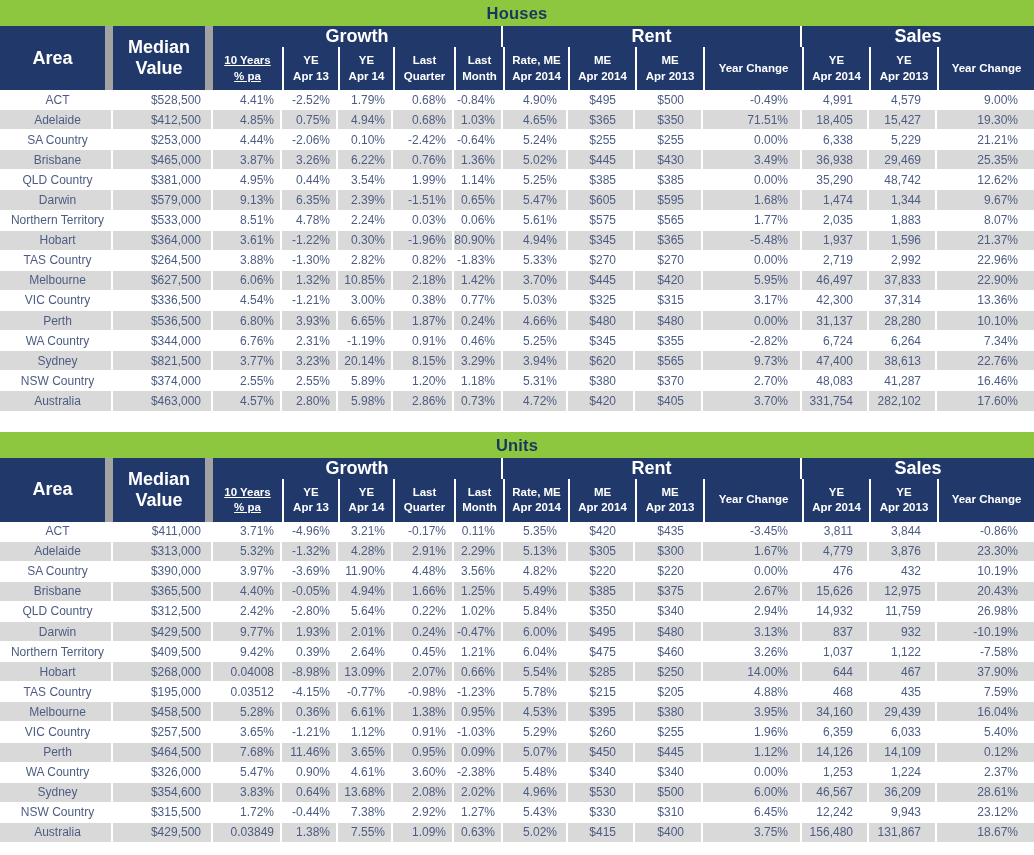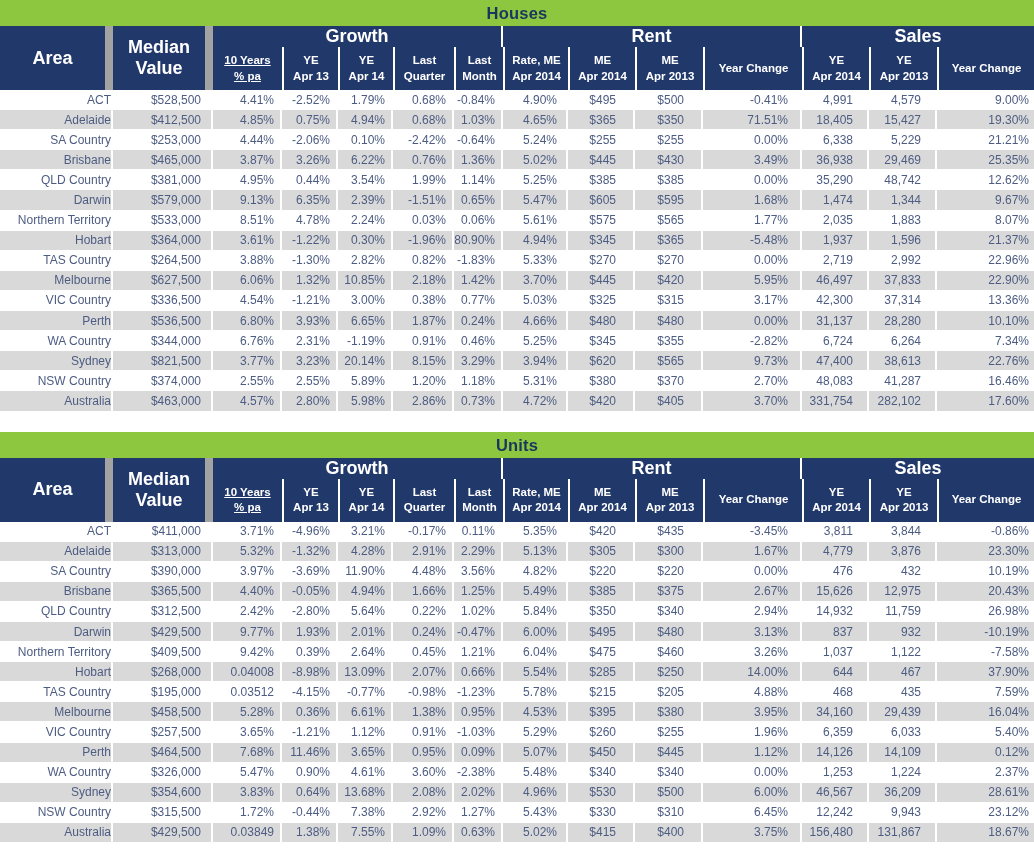"ACT" tbody td.c-area { text-align: right -> center }
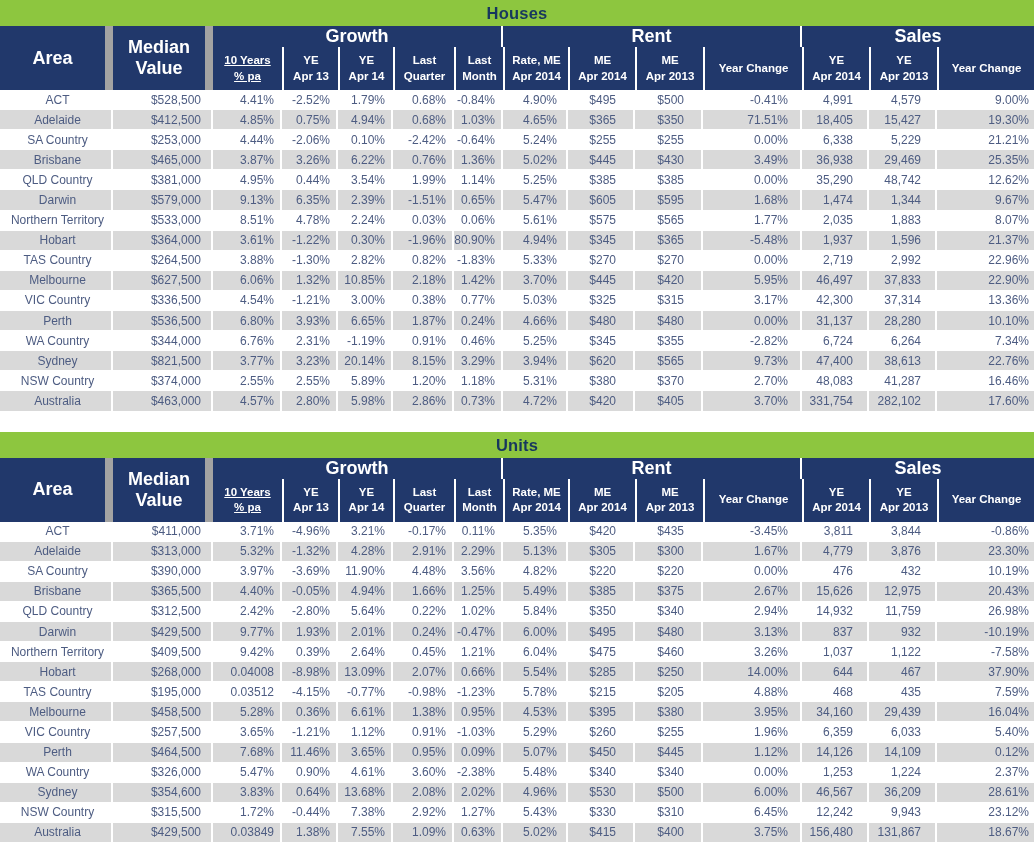"-0.41%" td.c-num { text: -0.41% -> -0.49% }
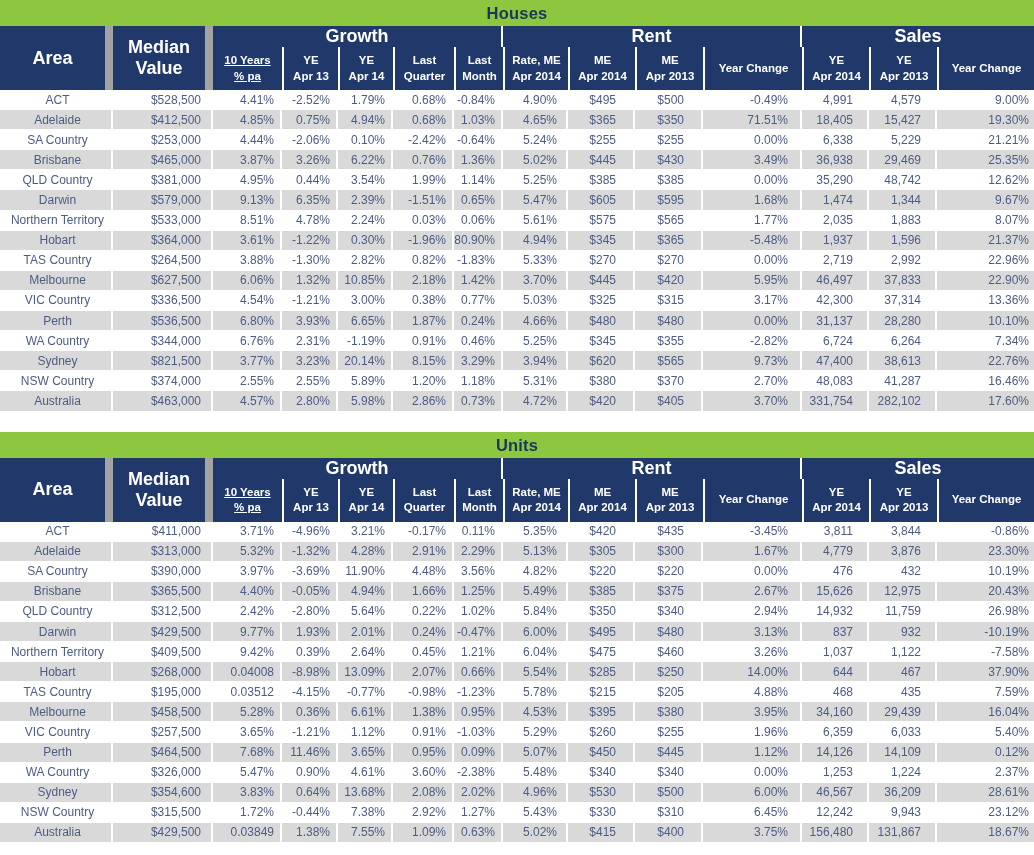"9.00%" tbody td:nth-child(14) { padding-right: 5px -> 16px }
